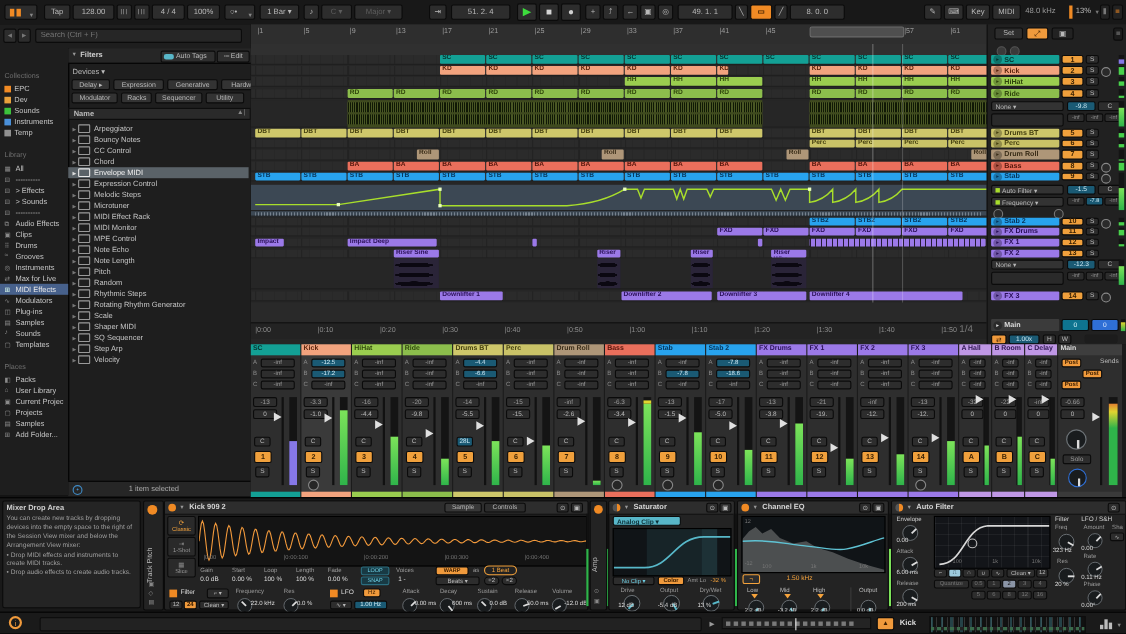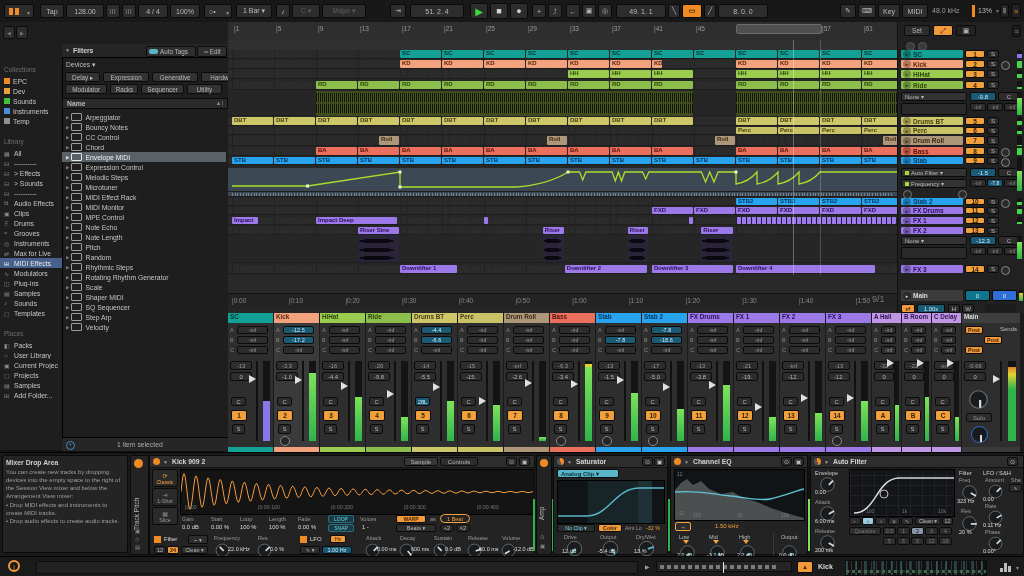"Search (Ctrl + F)" input { html: none -> <input> }
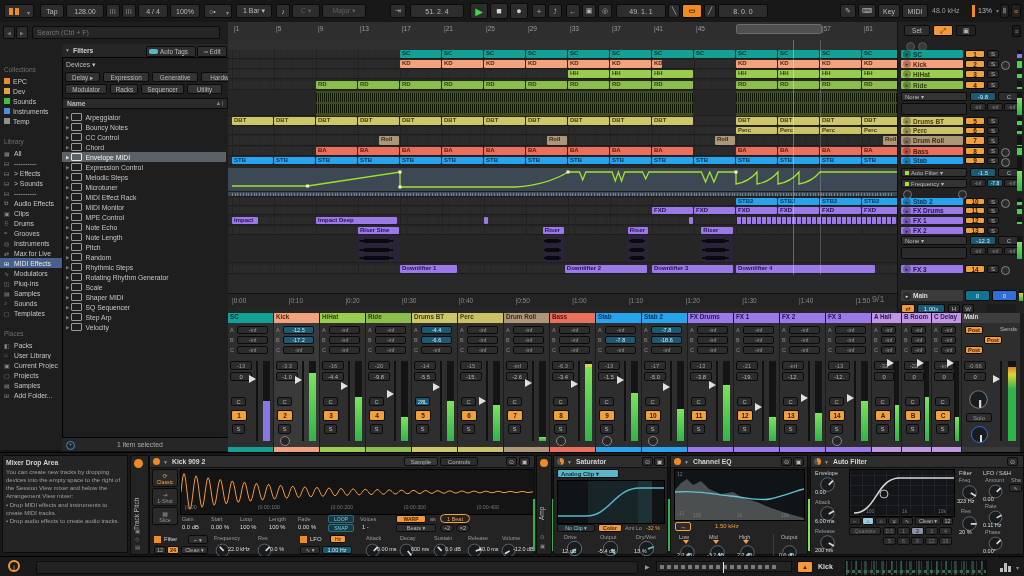"9/1" div { text: 9/1 -> 1/4 }
